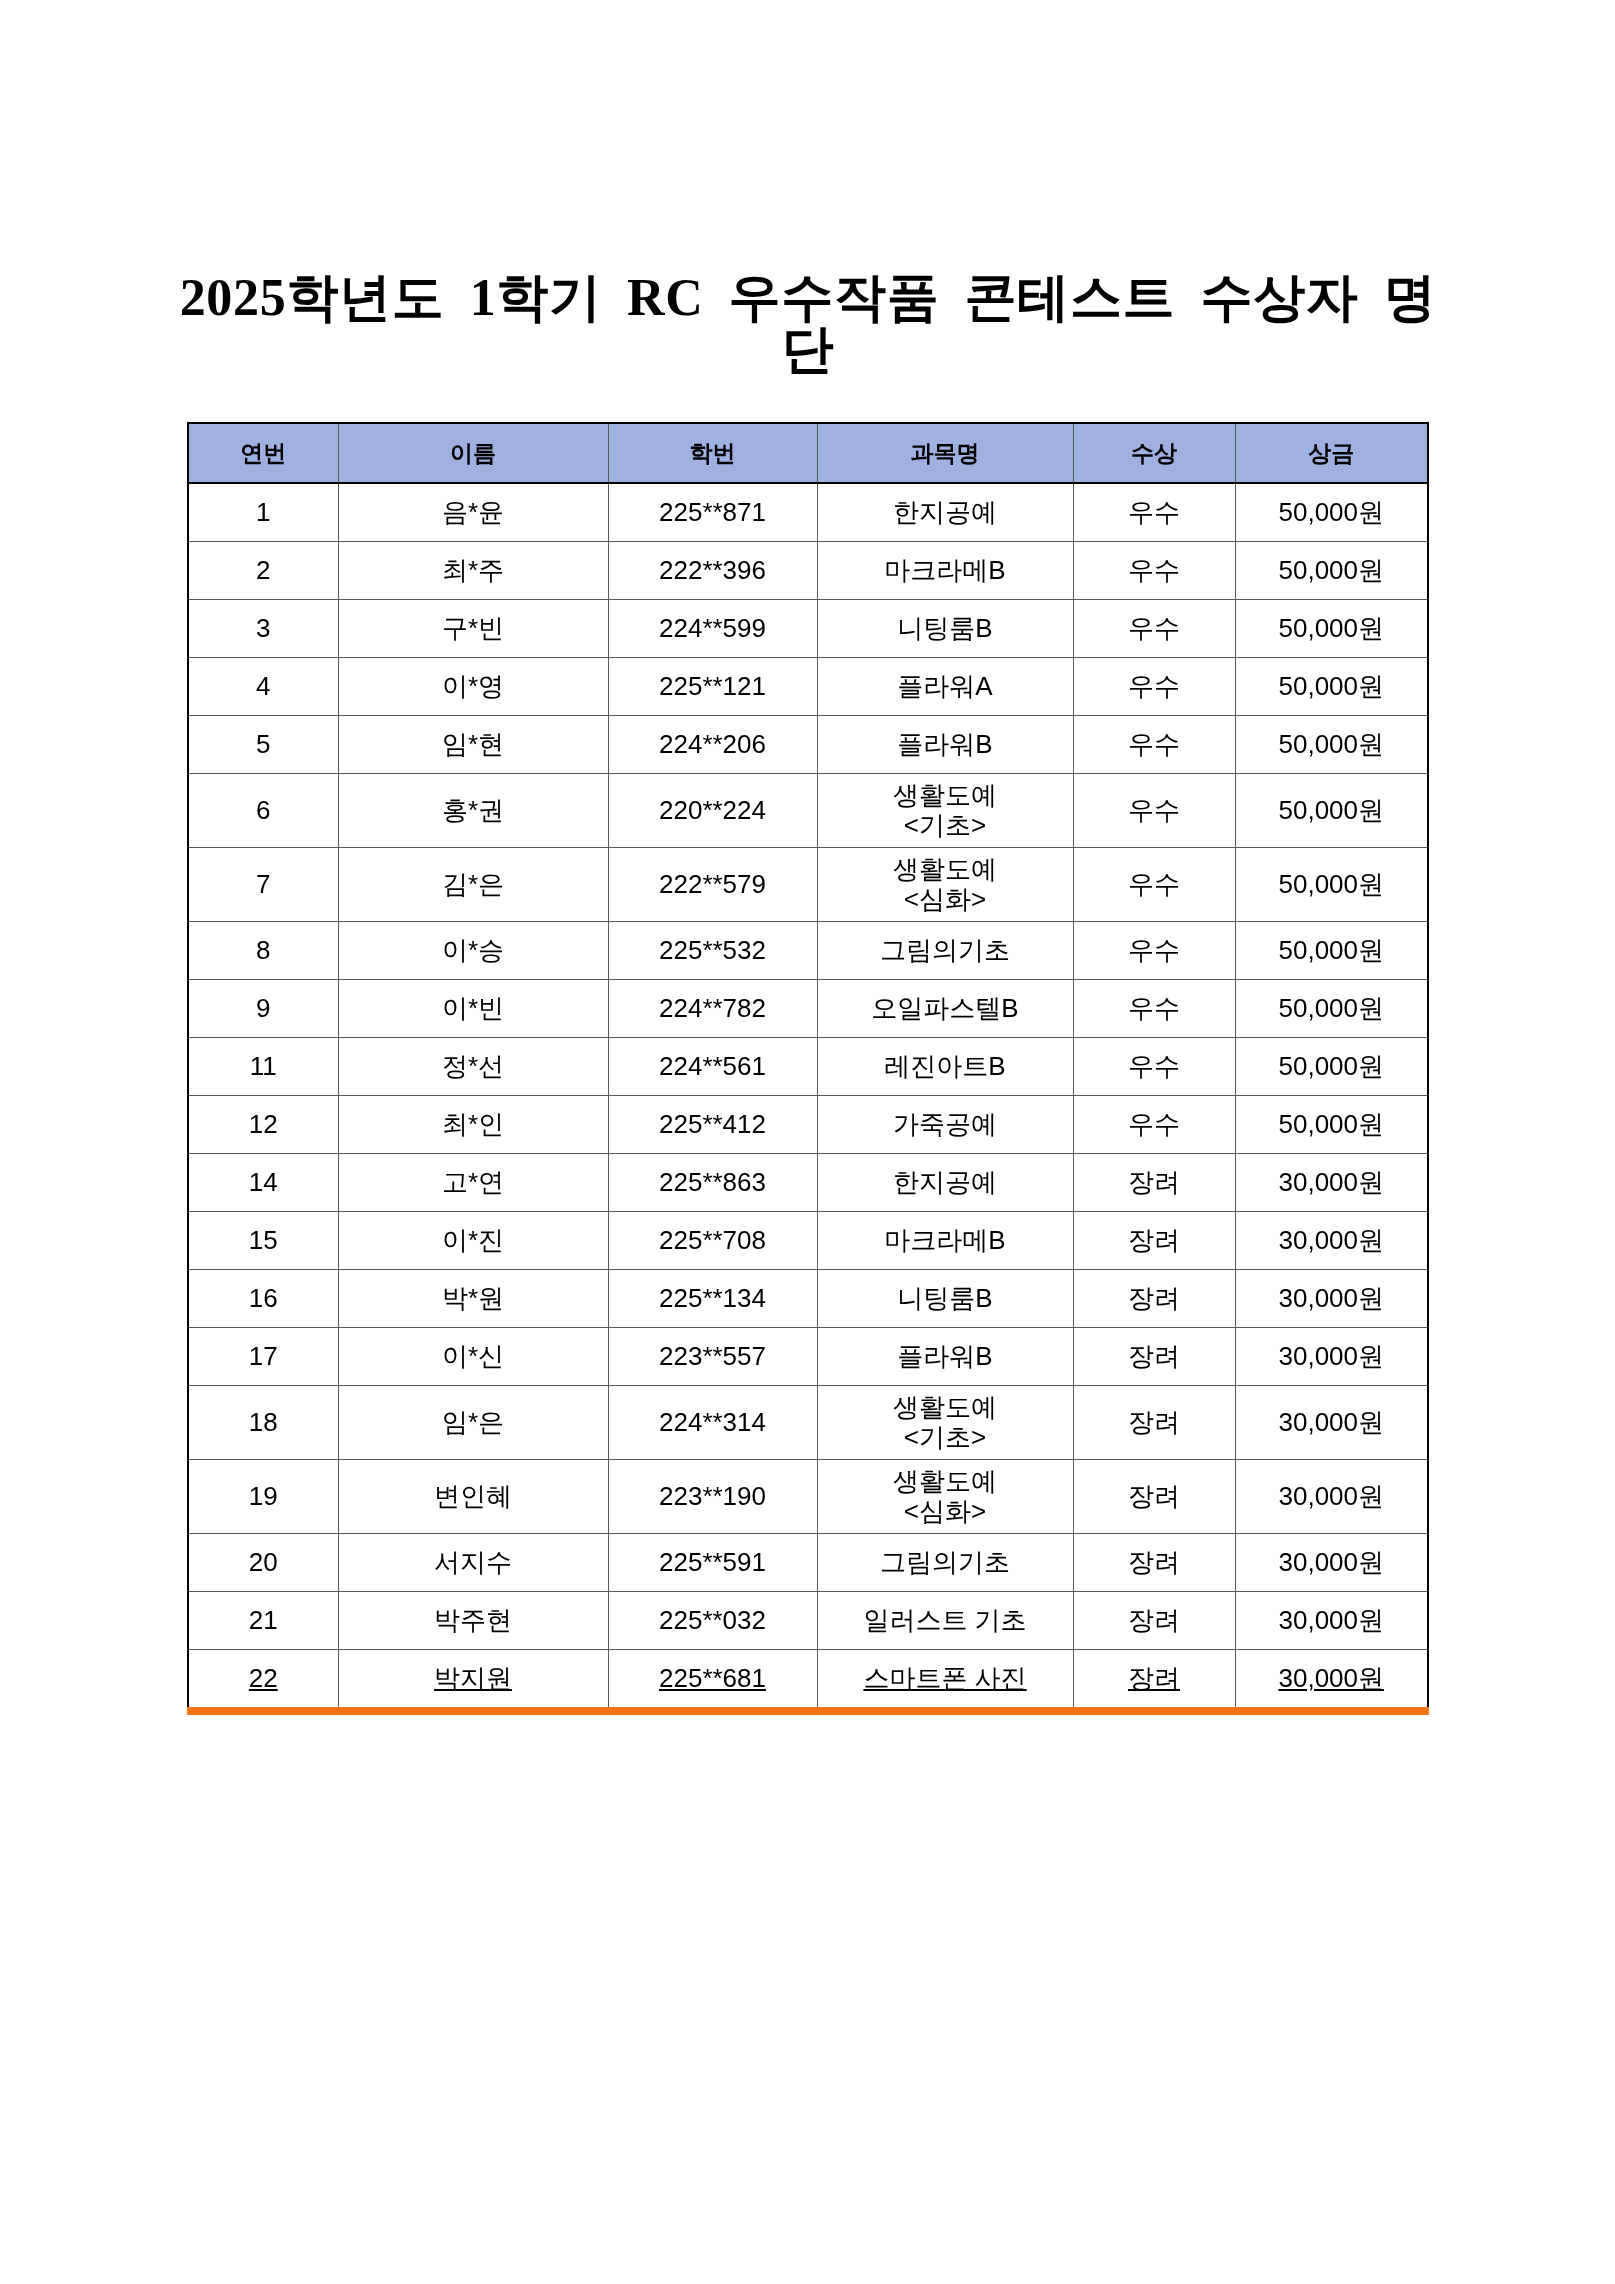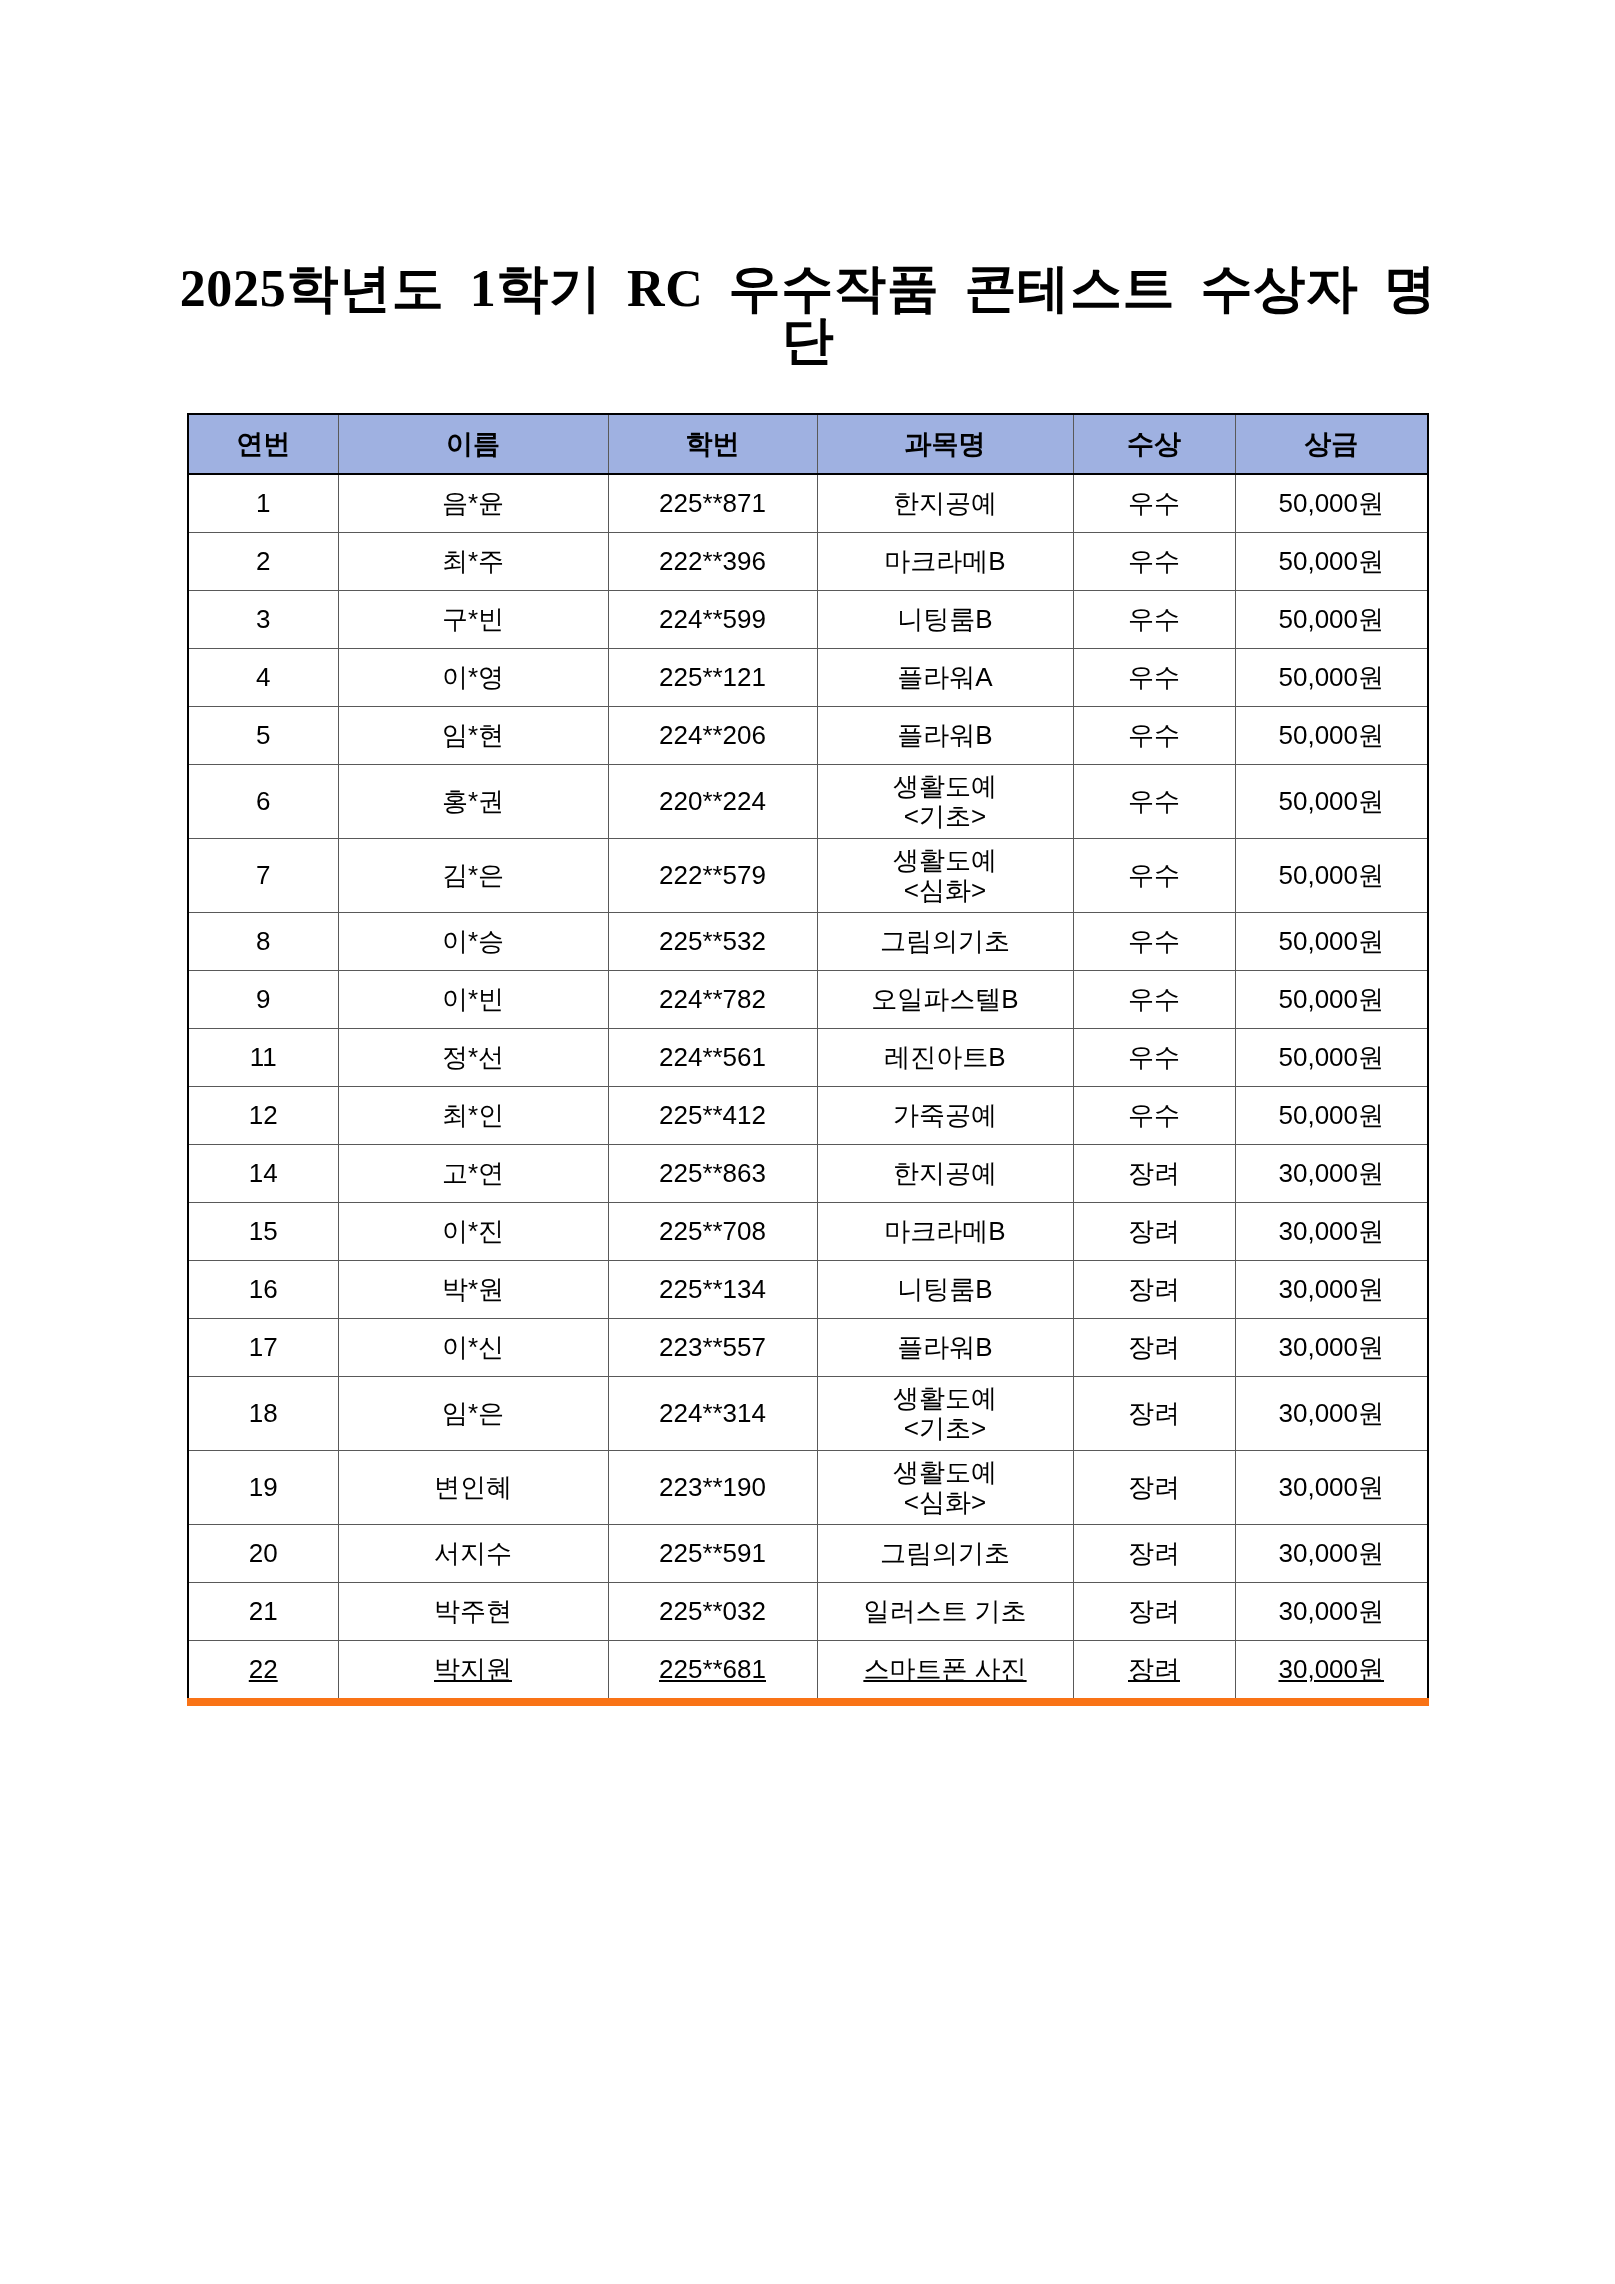"2025학년도 1학기 RC 우수작품 콘테스트" .doc-title { margin: 4px auto -> 13px auto }
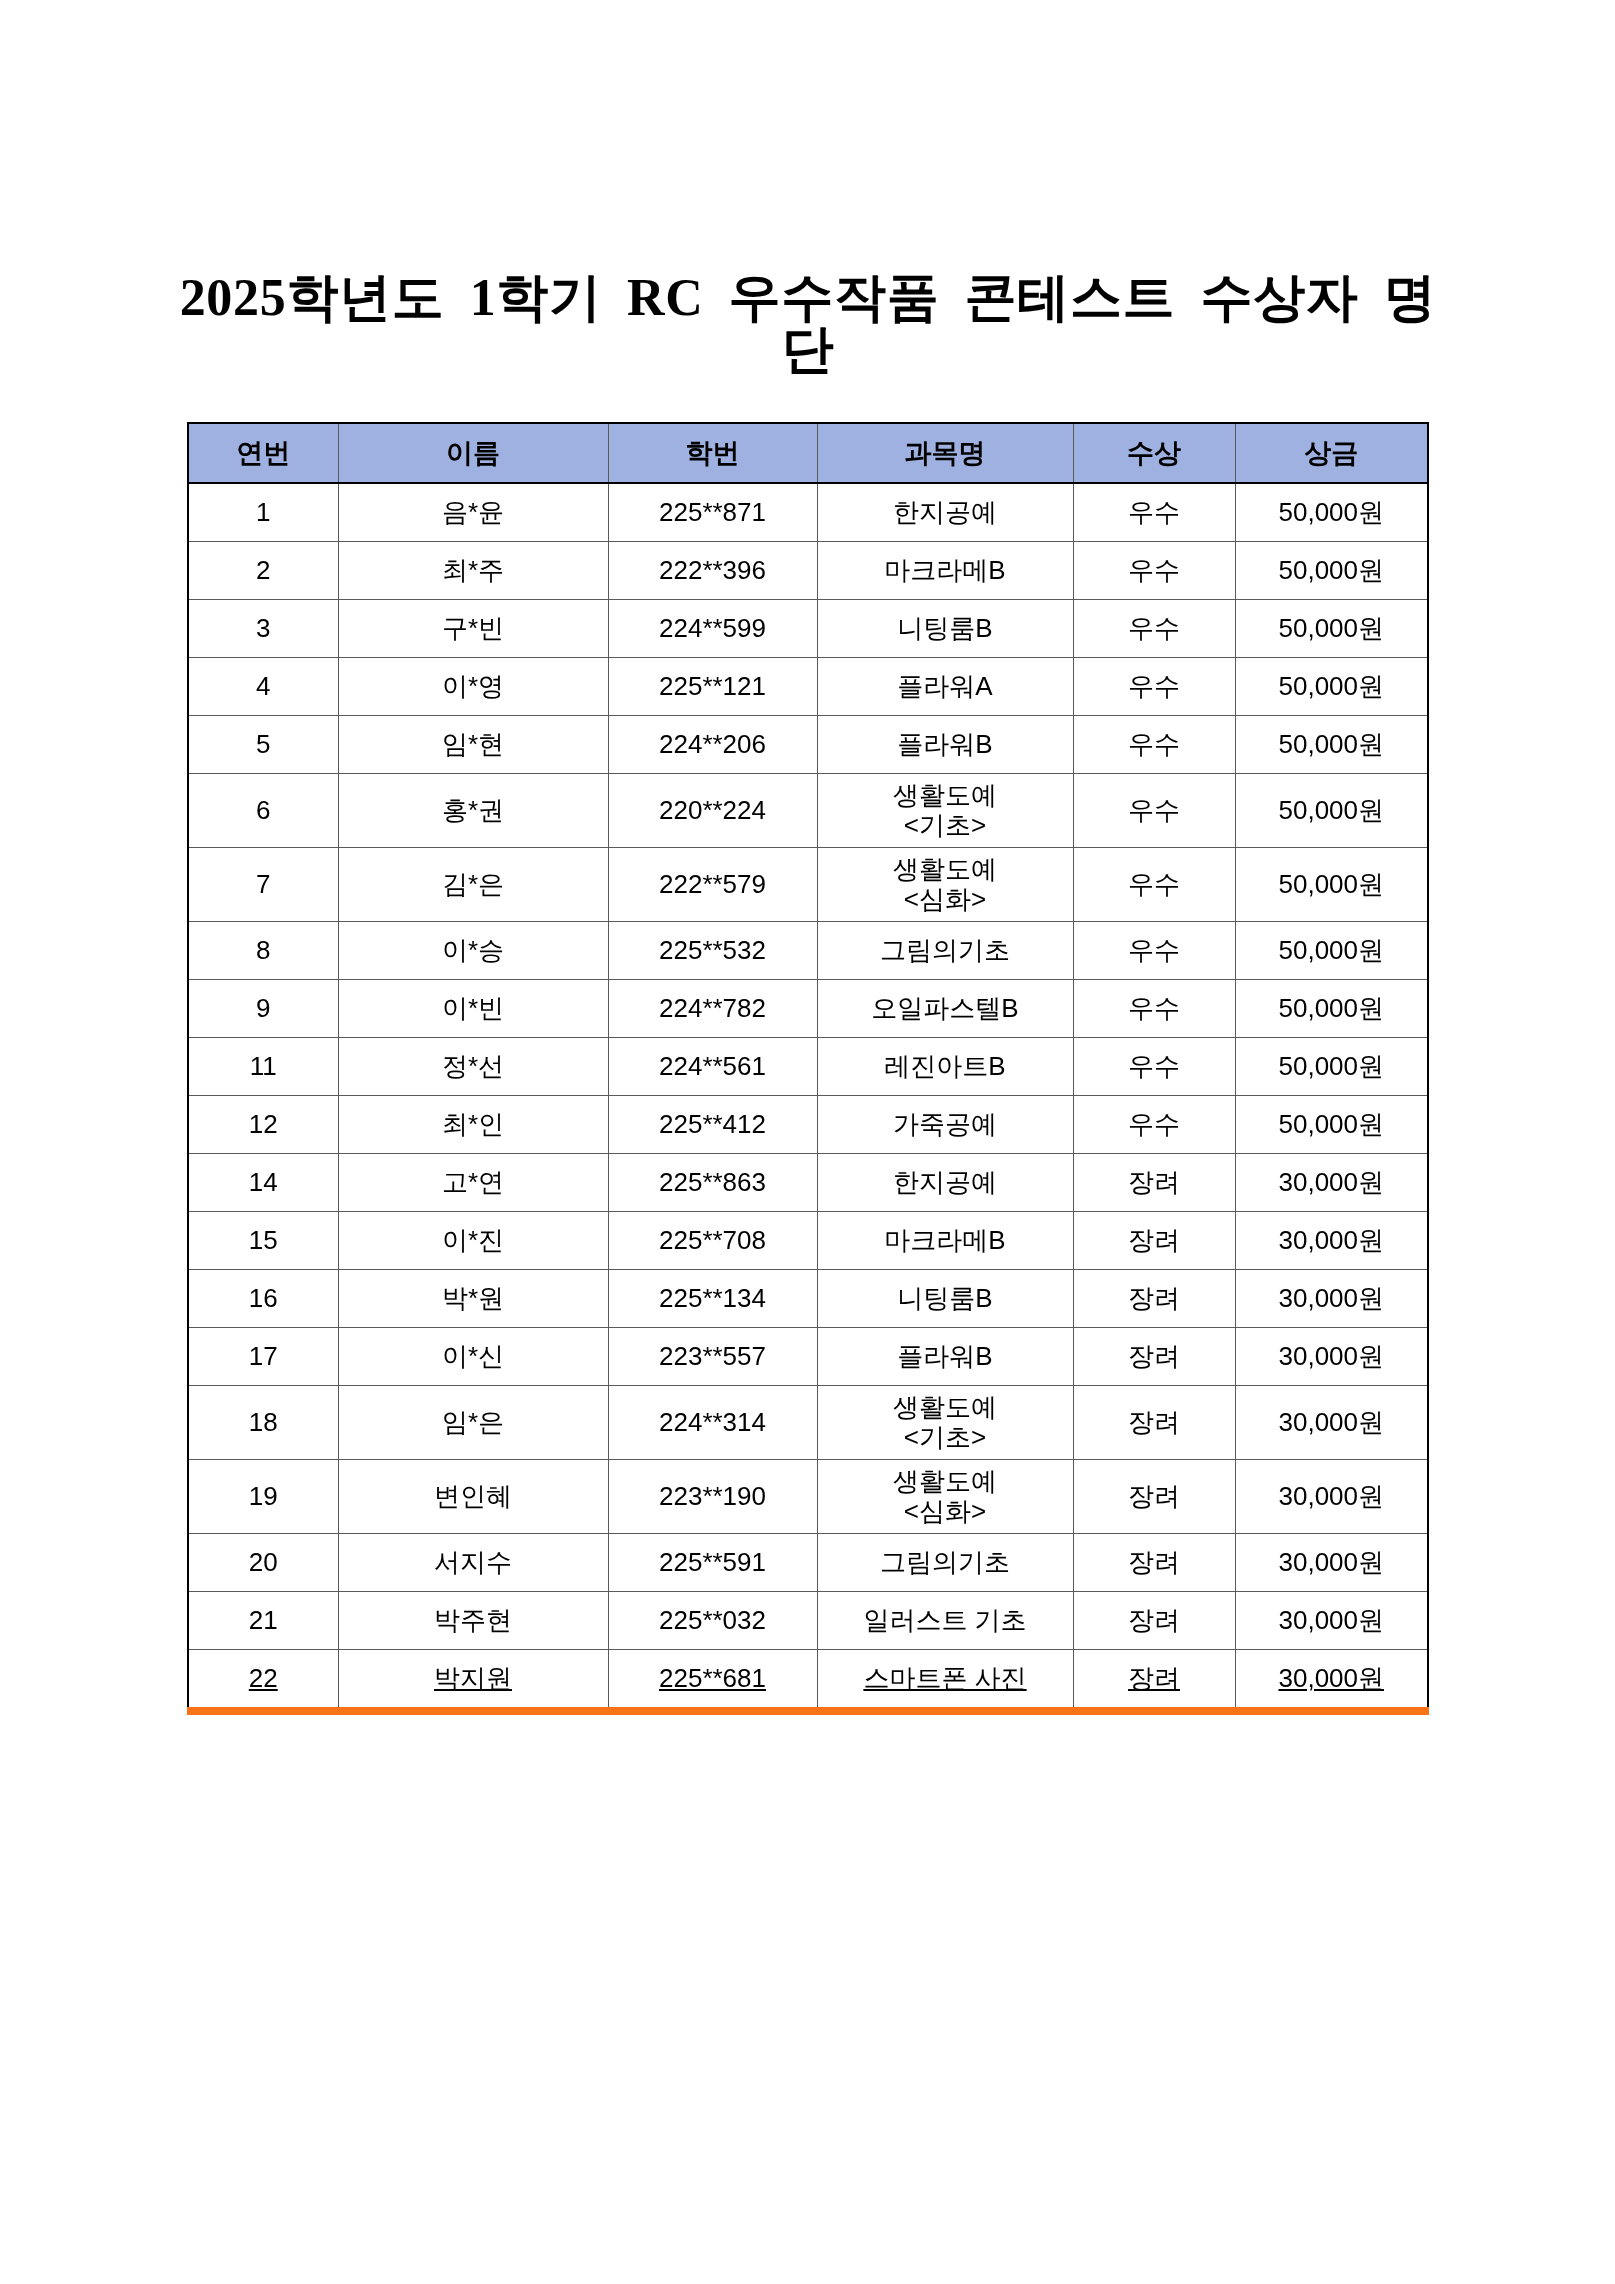"연번" table.winners thead th { font-size: 27px -> 23px }
